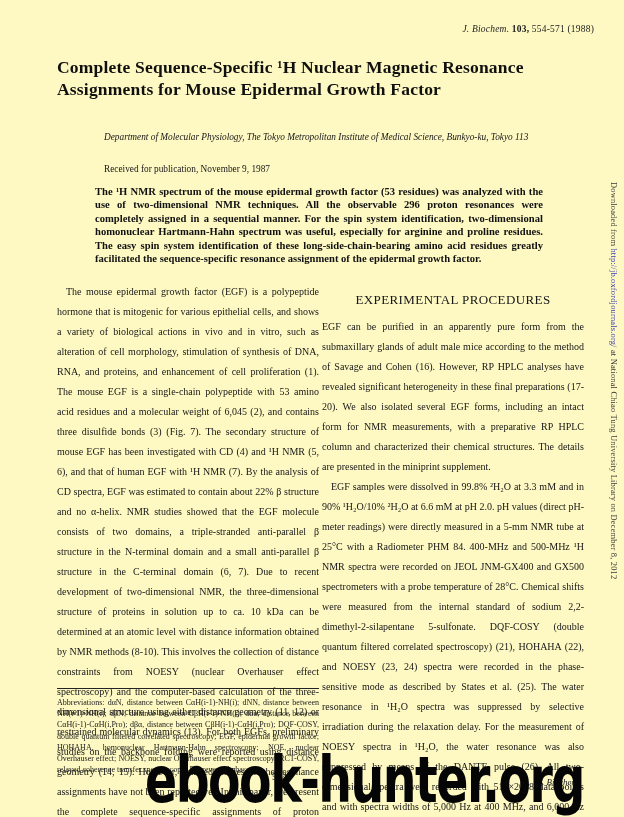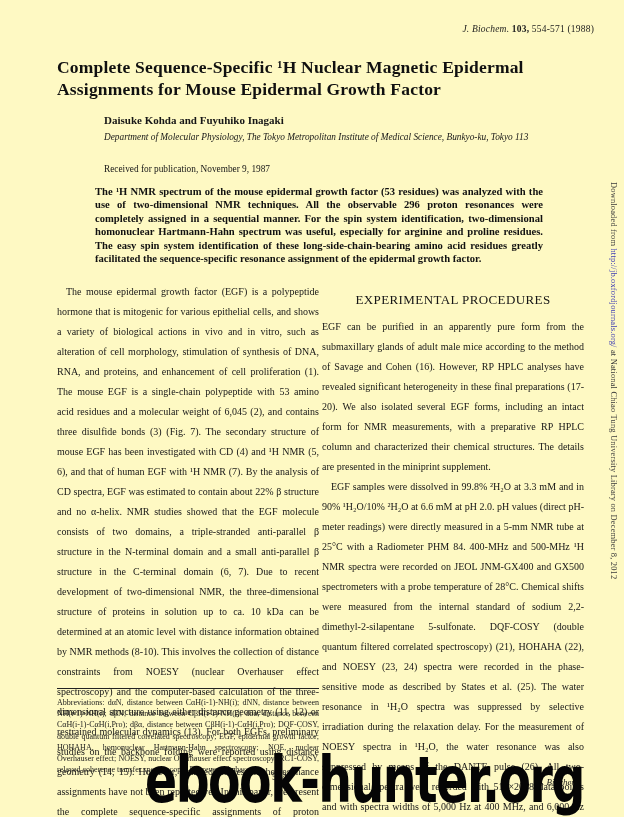"Complete Sequence-Specific ¹H Nuclear" span { text: Epidermal -> Resonance }
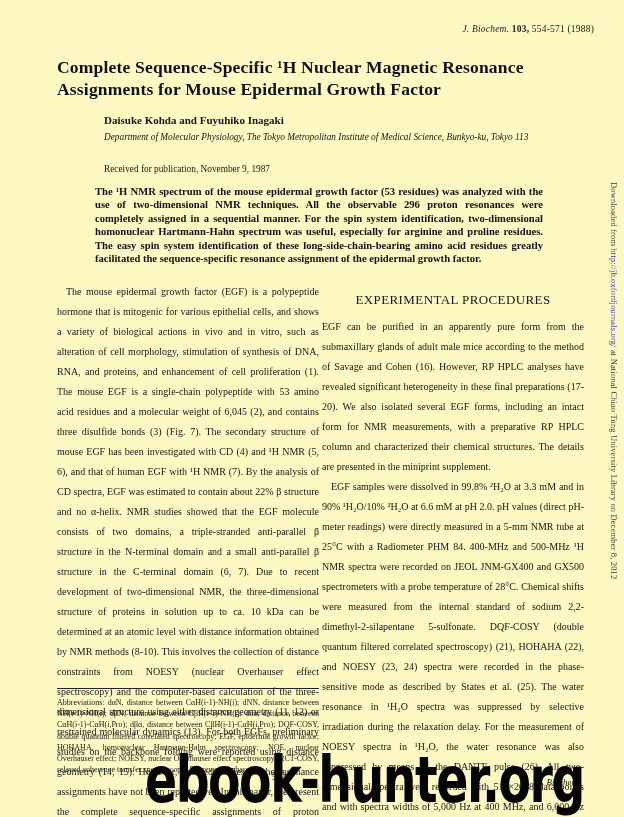"Daisuke Kohda and Fuyuhiko Inagaki" div.authors { html: <div>Daisuke Kohda and Fuyuhiko Inagaki</div> -> none }
